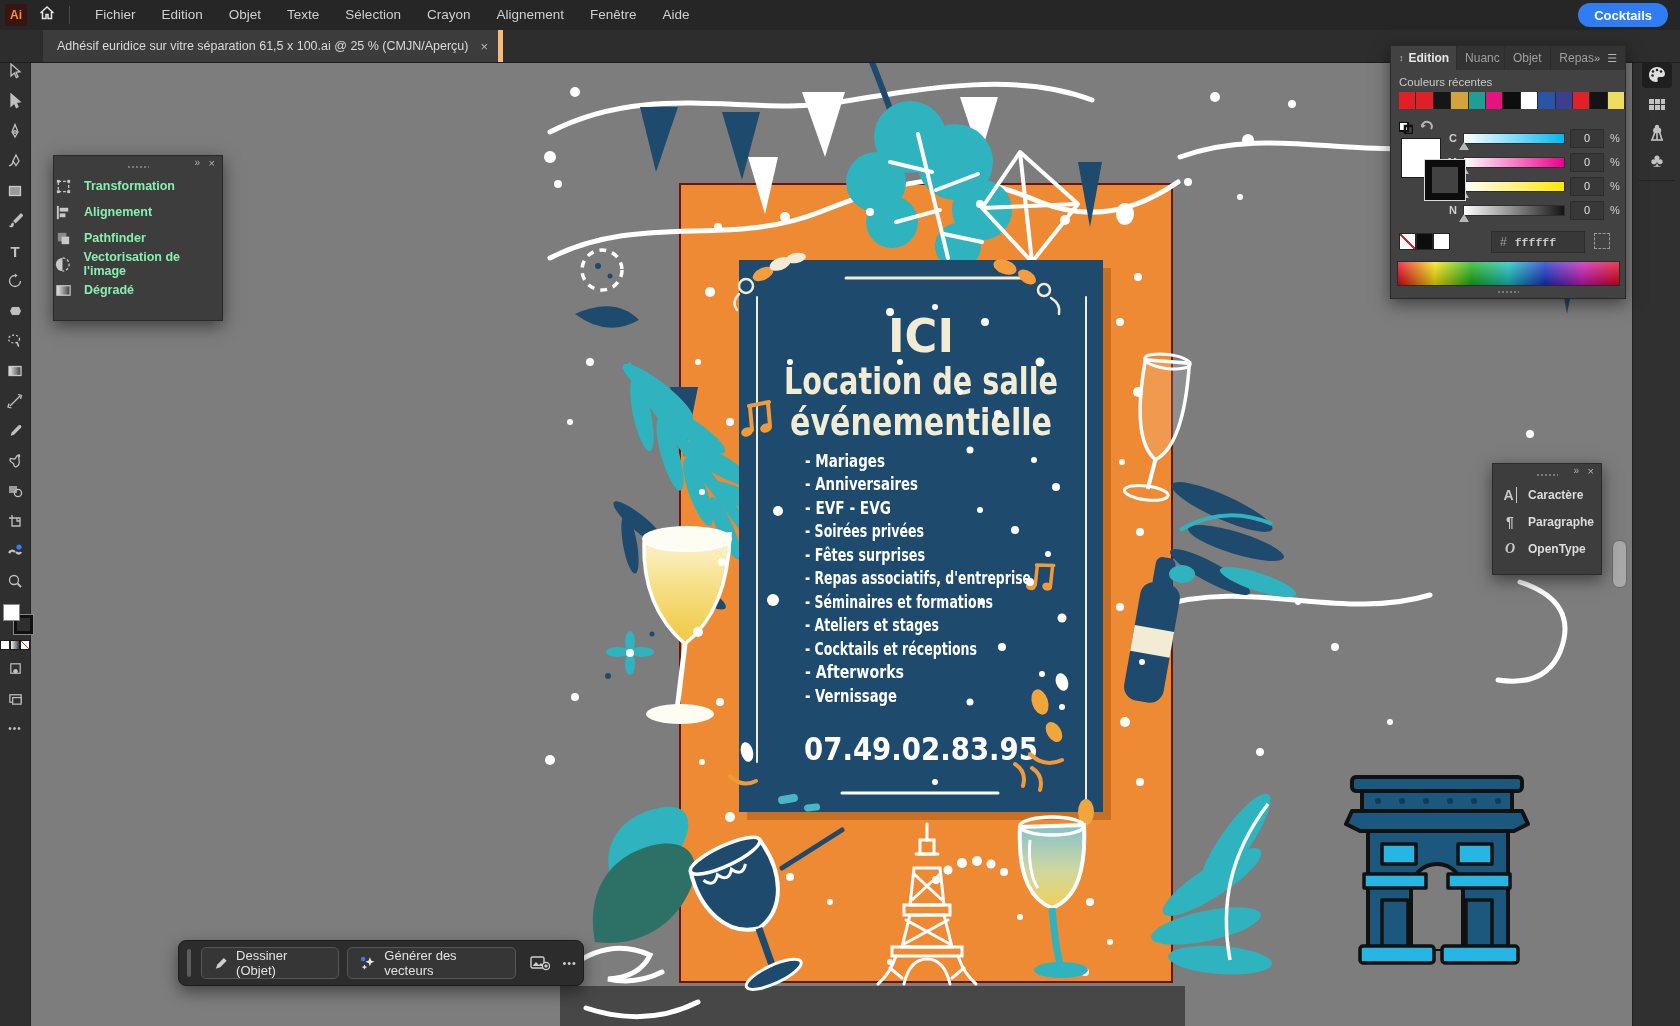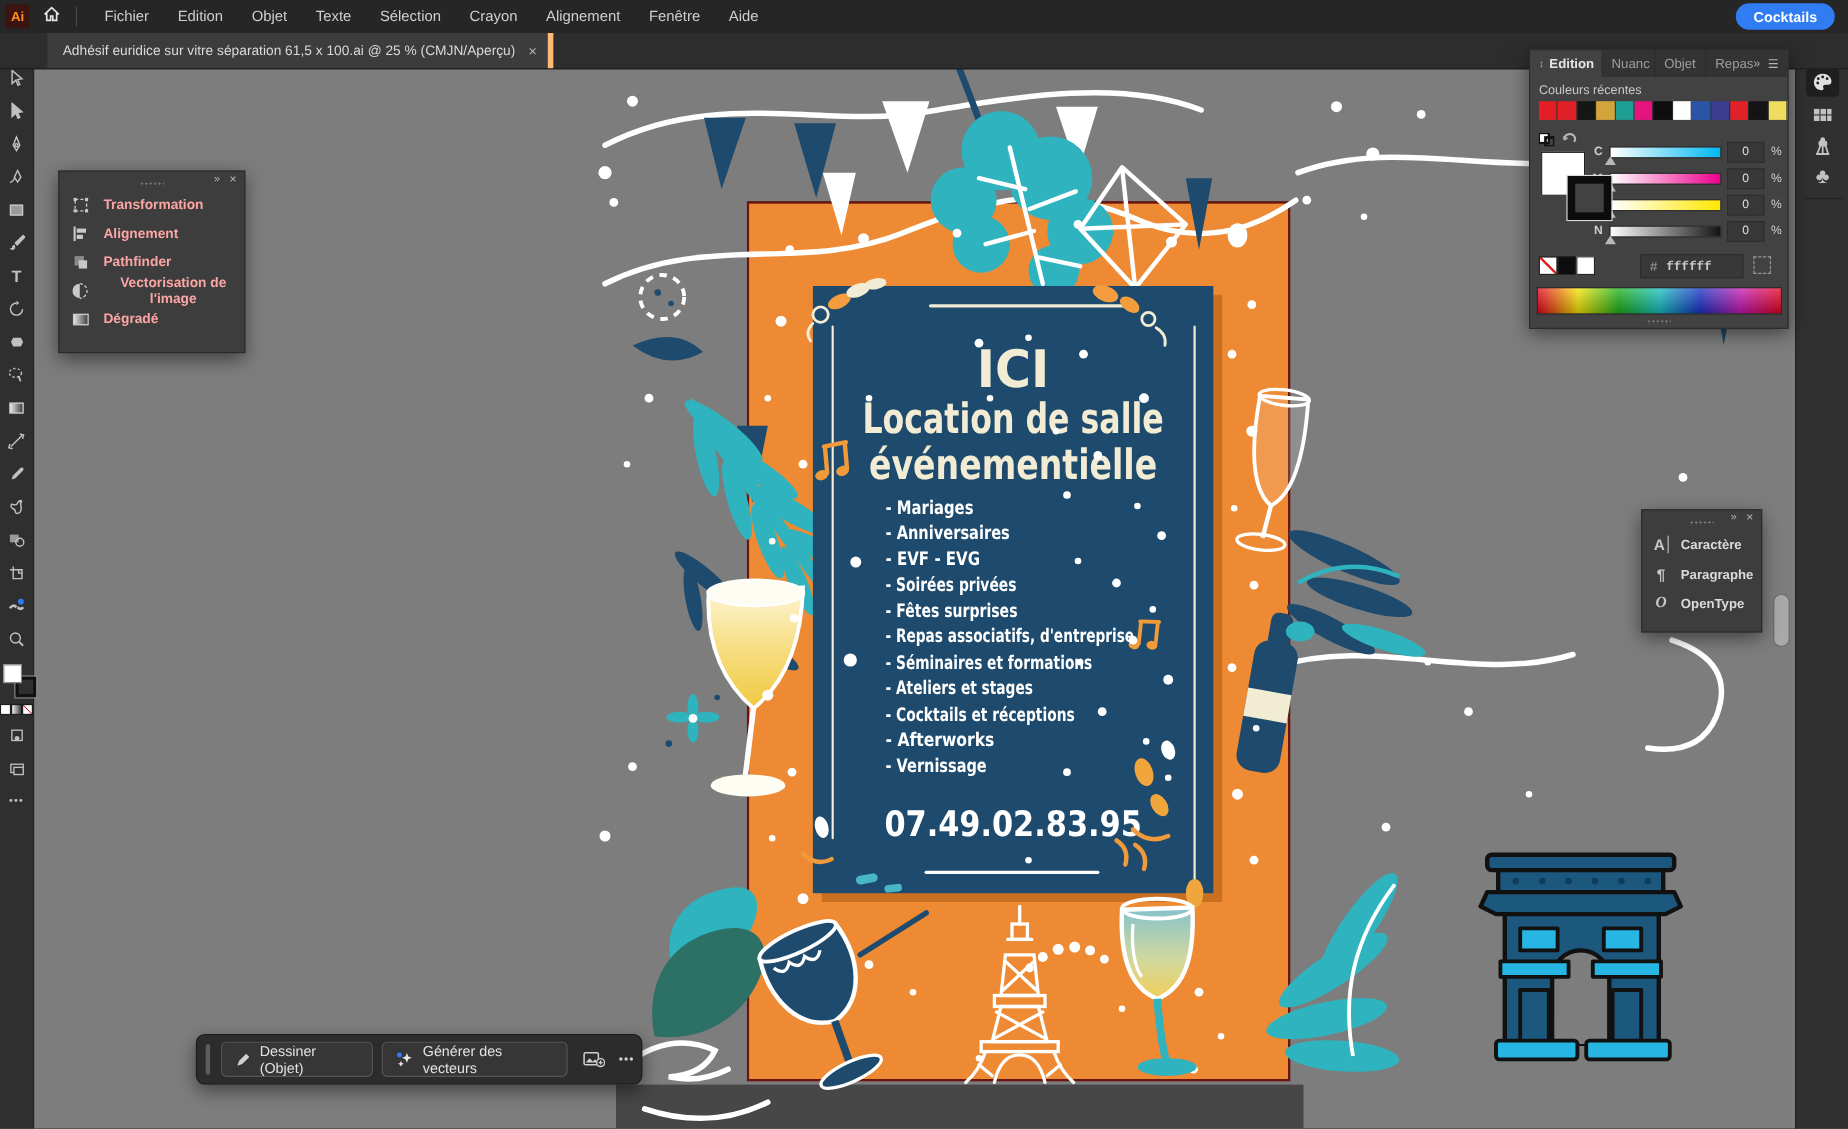"Transformation" .q-row { color: #fca5a5 -> #86efac; padding-left: 10px -> none; text-align: center -> none }
